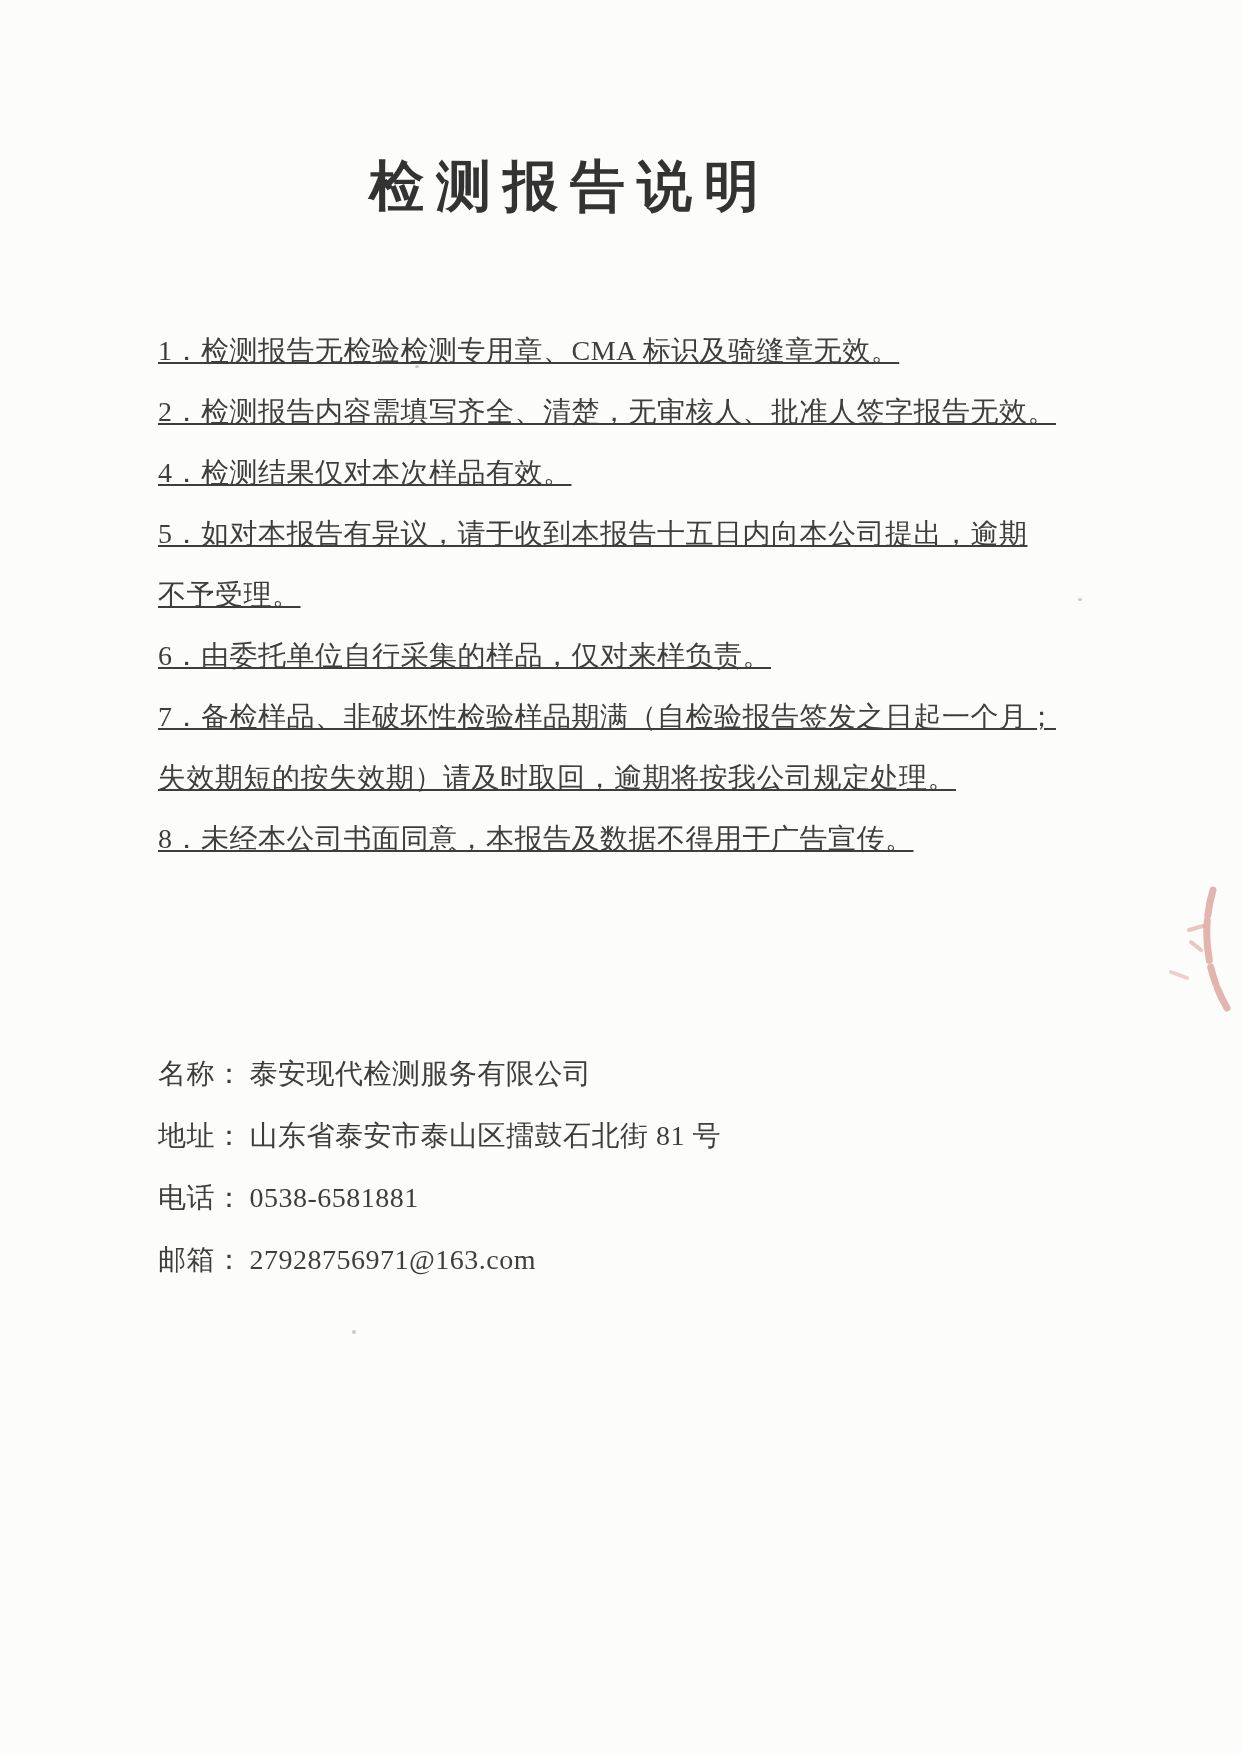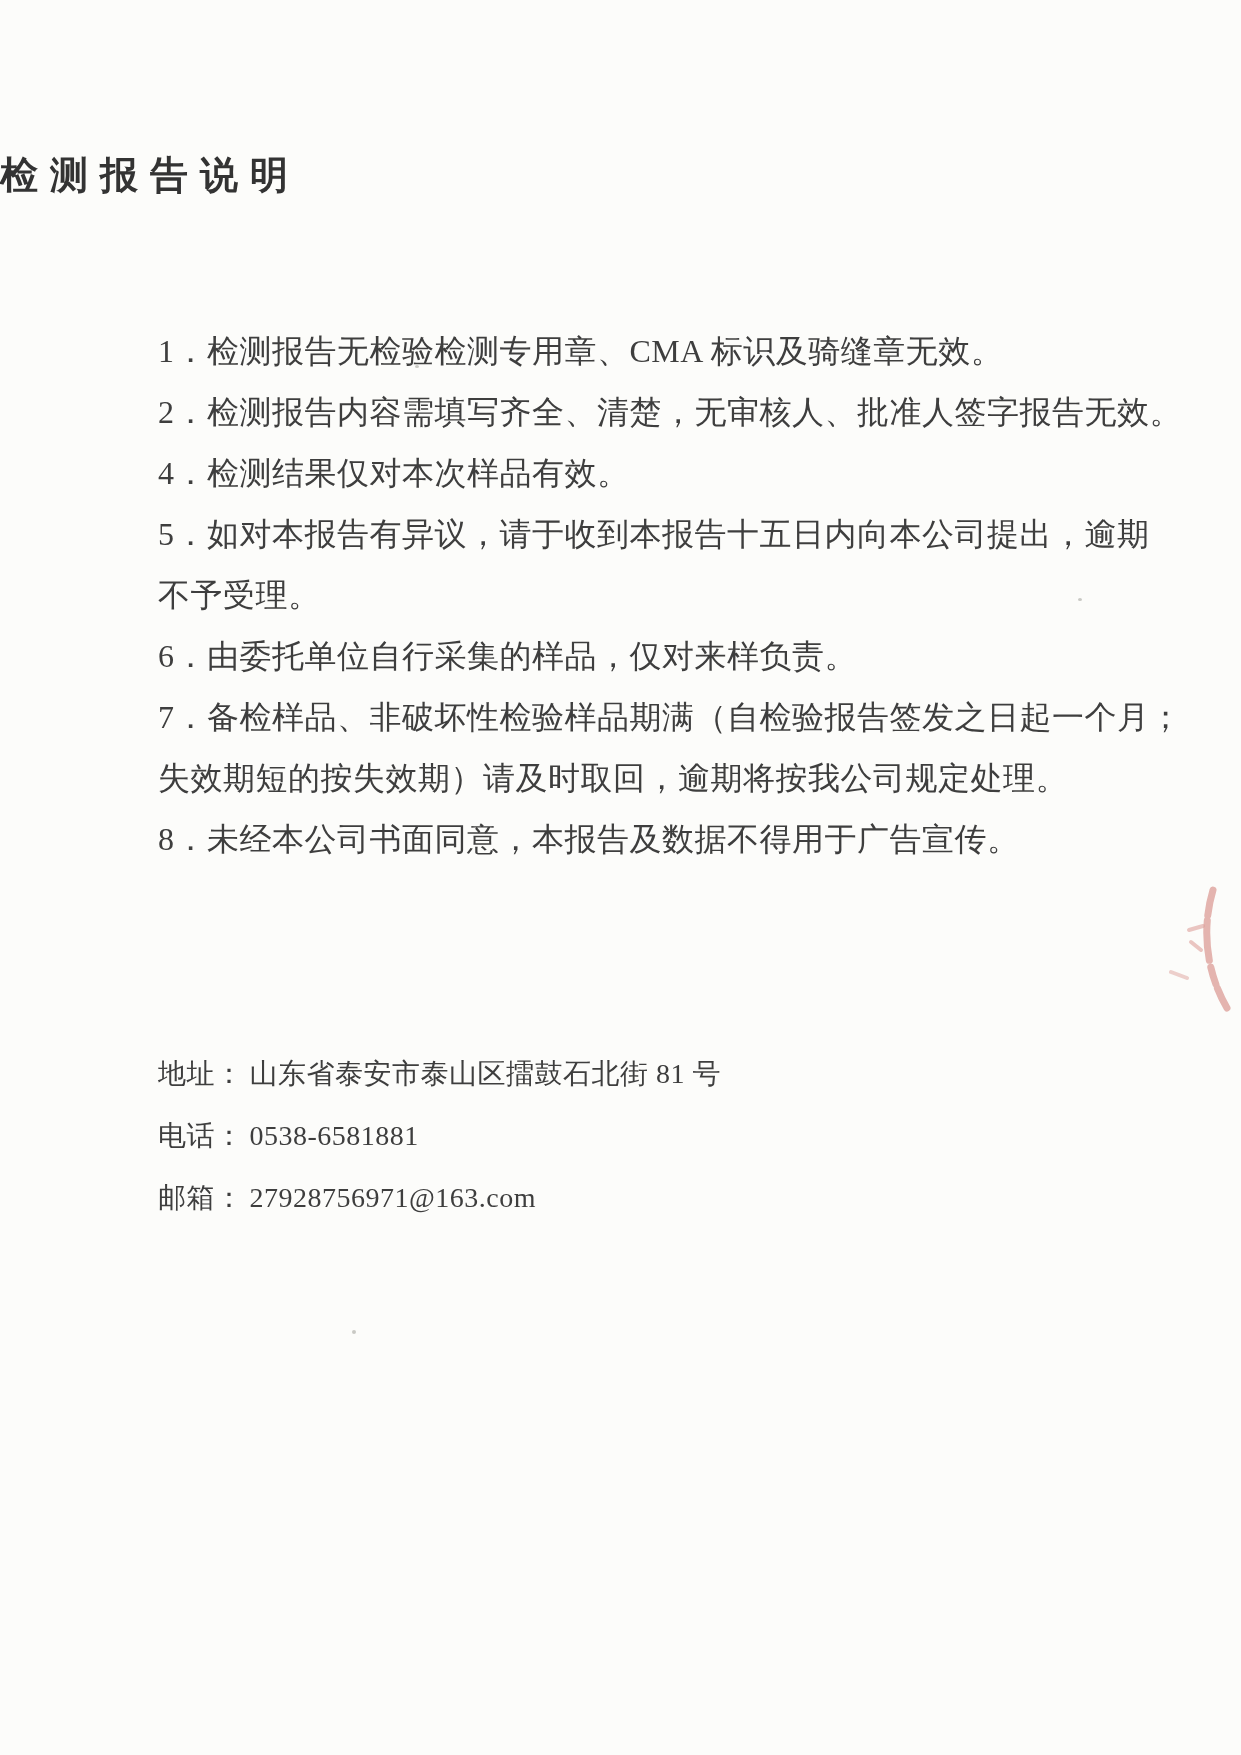"检测报告说明" .doc-title { font-size: 38px -> 55px; text-align: none -> center }
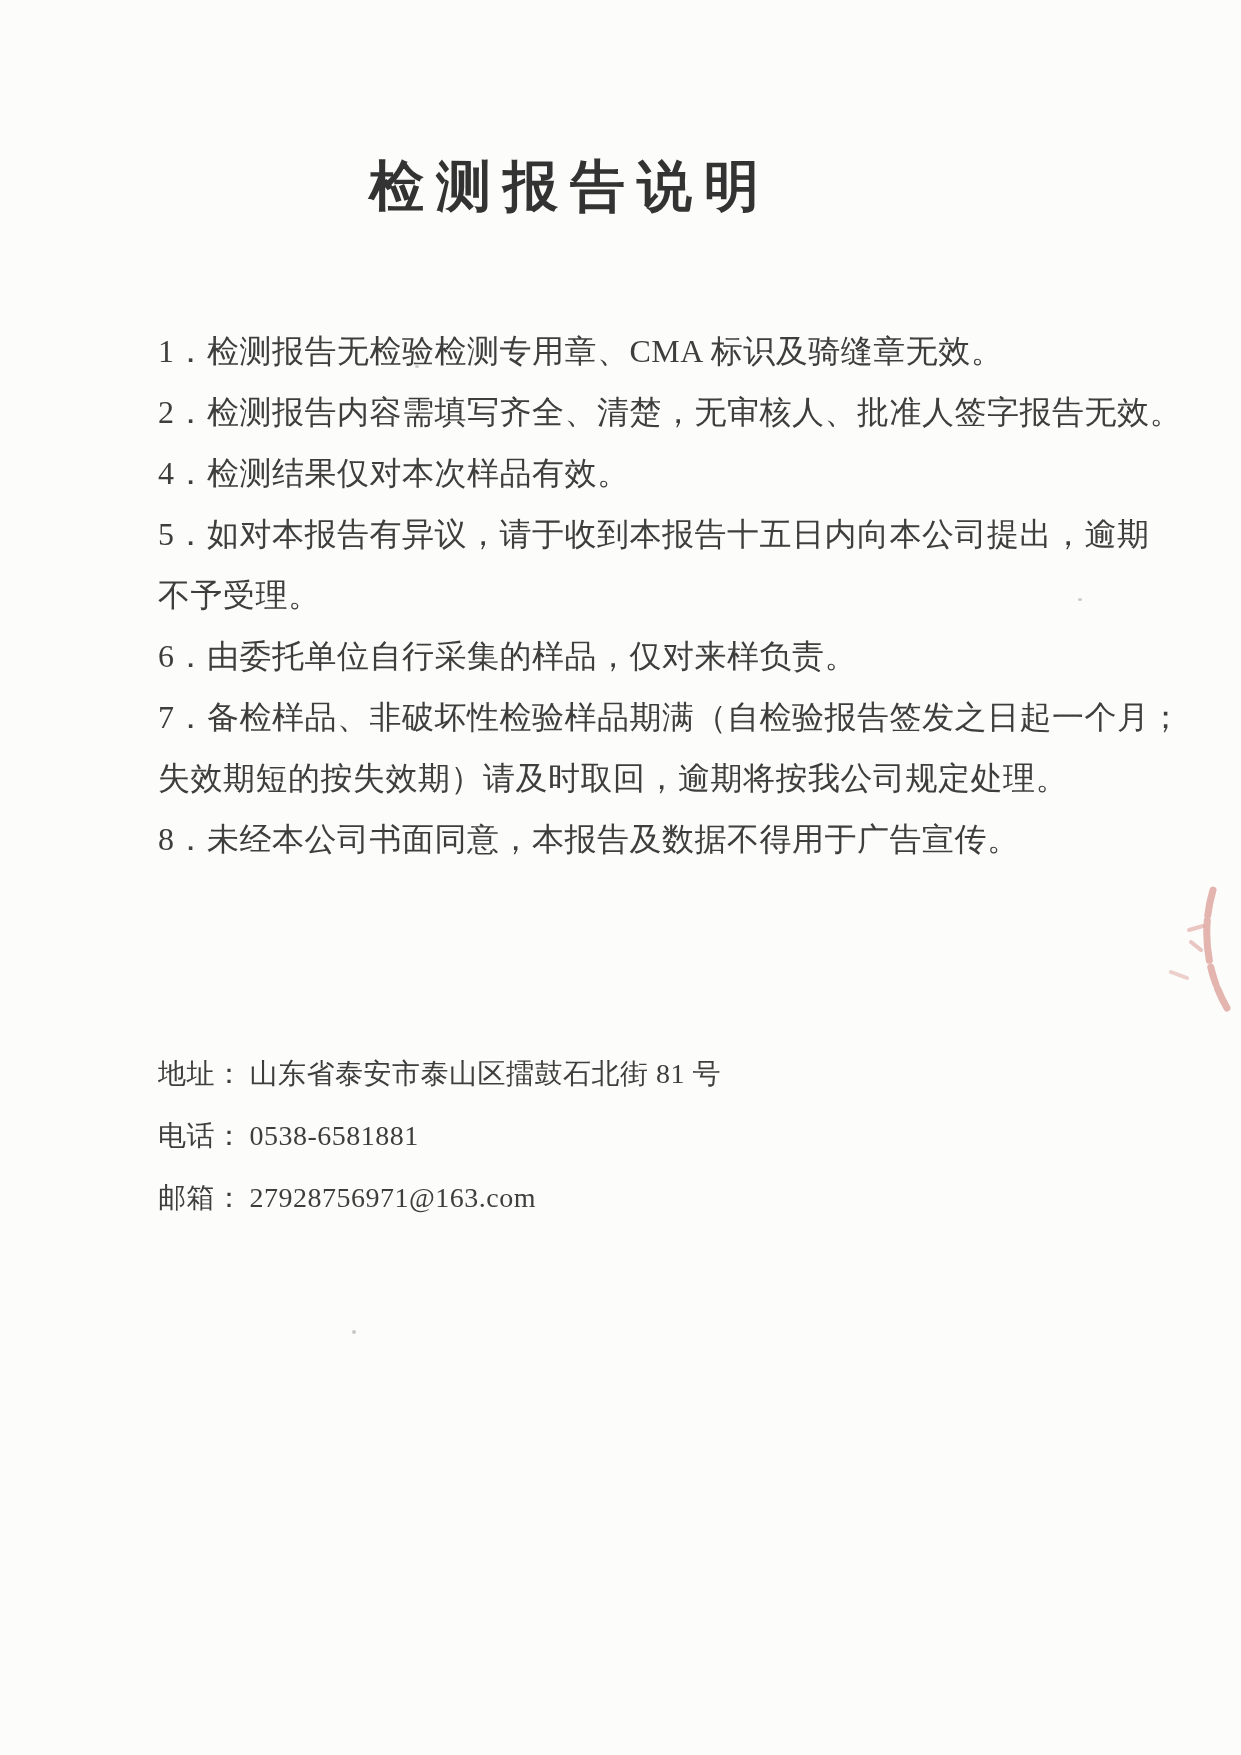"1．检测报告无检验检测专用章、CMA 标识及骑缝章无效。" .note-line { font-size: 32px -> 28px; text-decoration: none -> underline }
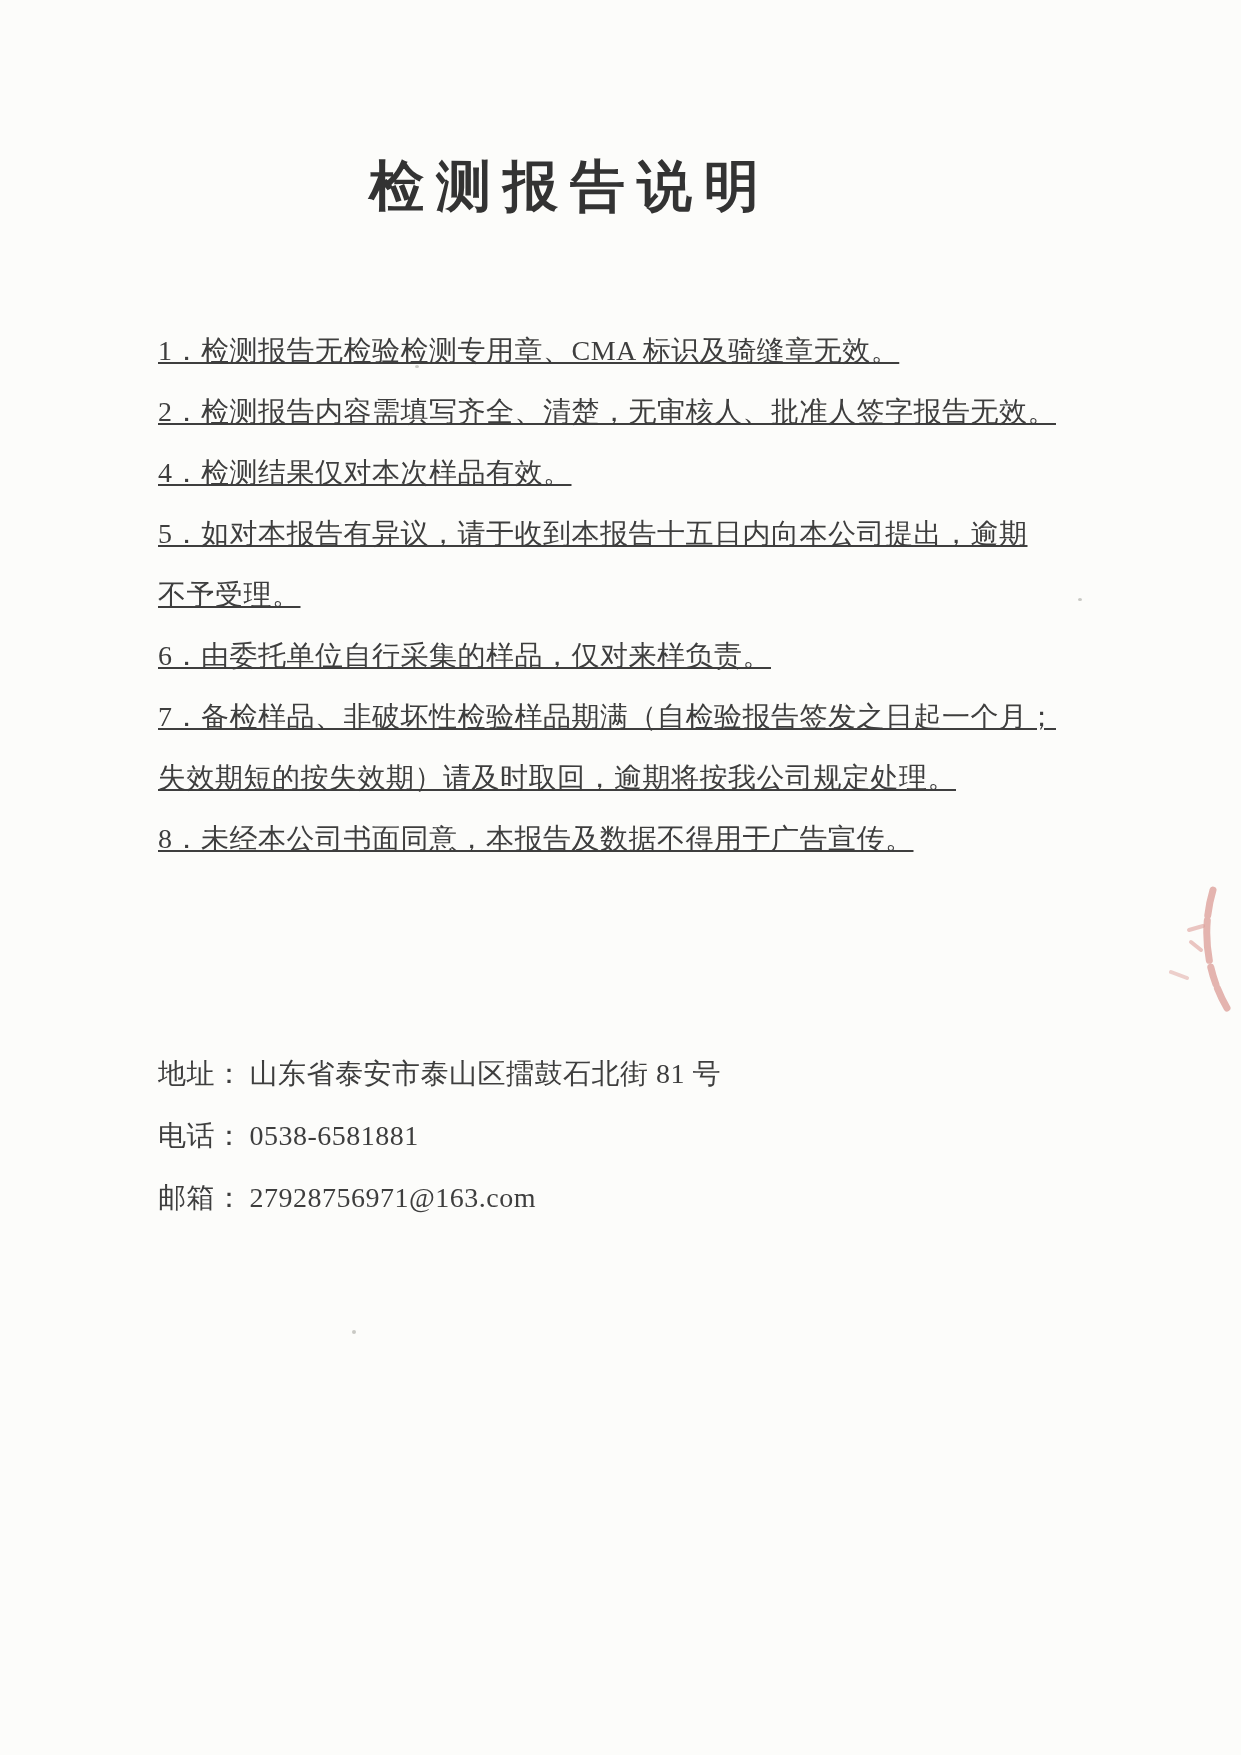"名称： 泰安现代检测服务有限公司" div.contact-row { html: none -> <div> <span>名称：</span><span>泰安现代检测服务有限公司</span> </div> }
